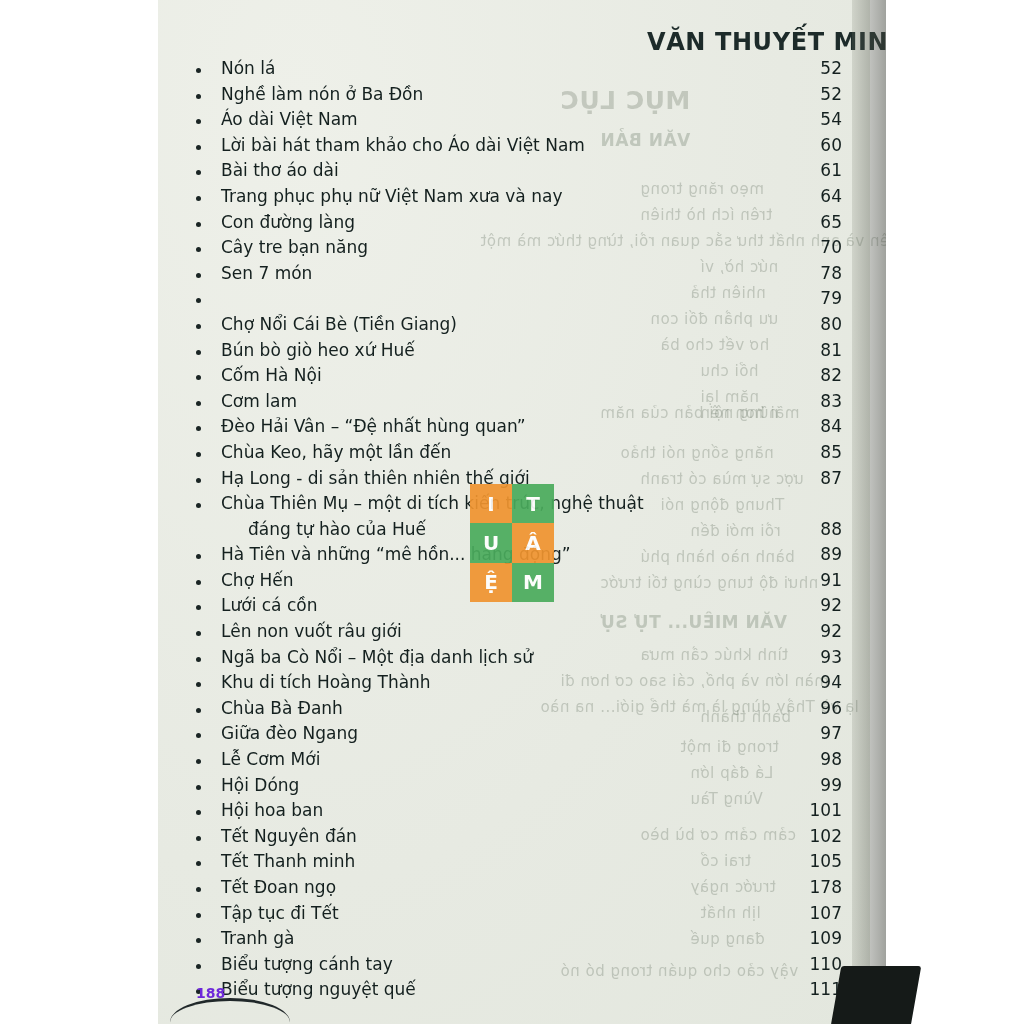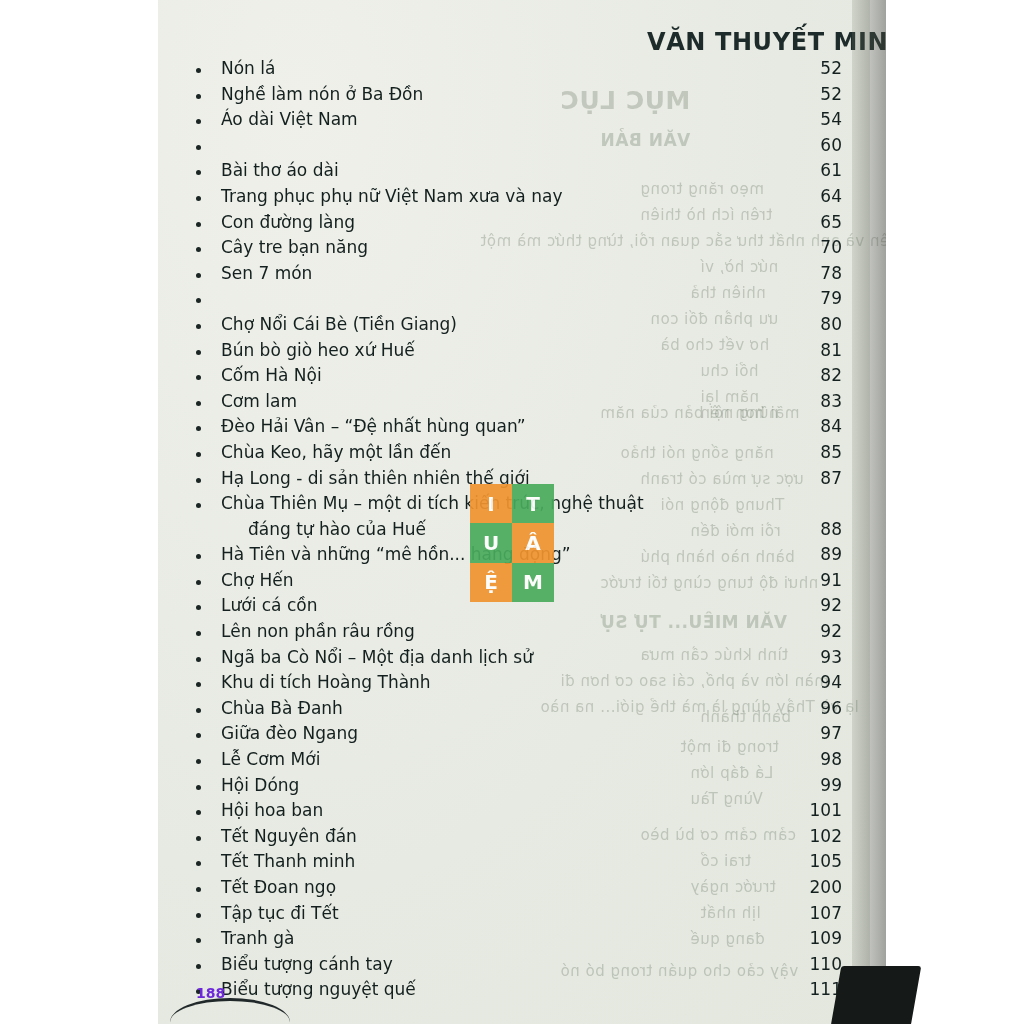"Lời bài hát tham khảo" span.title { html: none -> <span>Lời bài hát tham khảo cho Áo dài Việt Nam</span> }
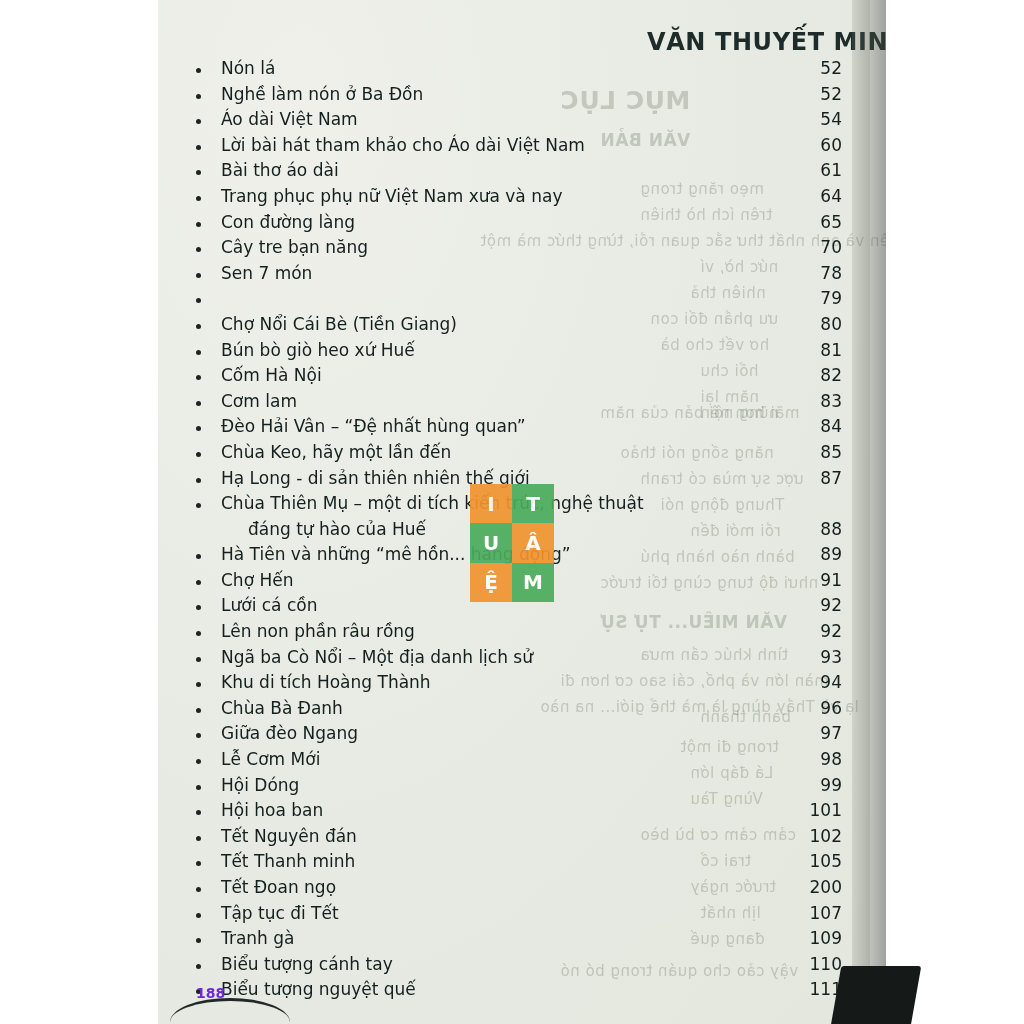"Lên non phần râu rồng" span.title { text: phần râu rồng -> vuốt râu giới }
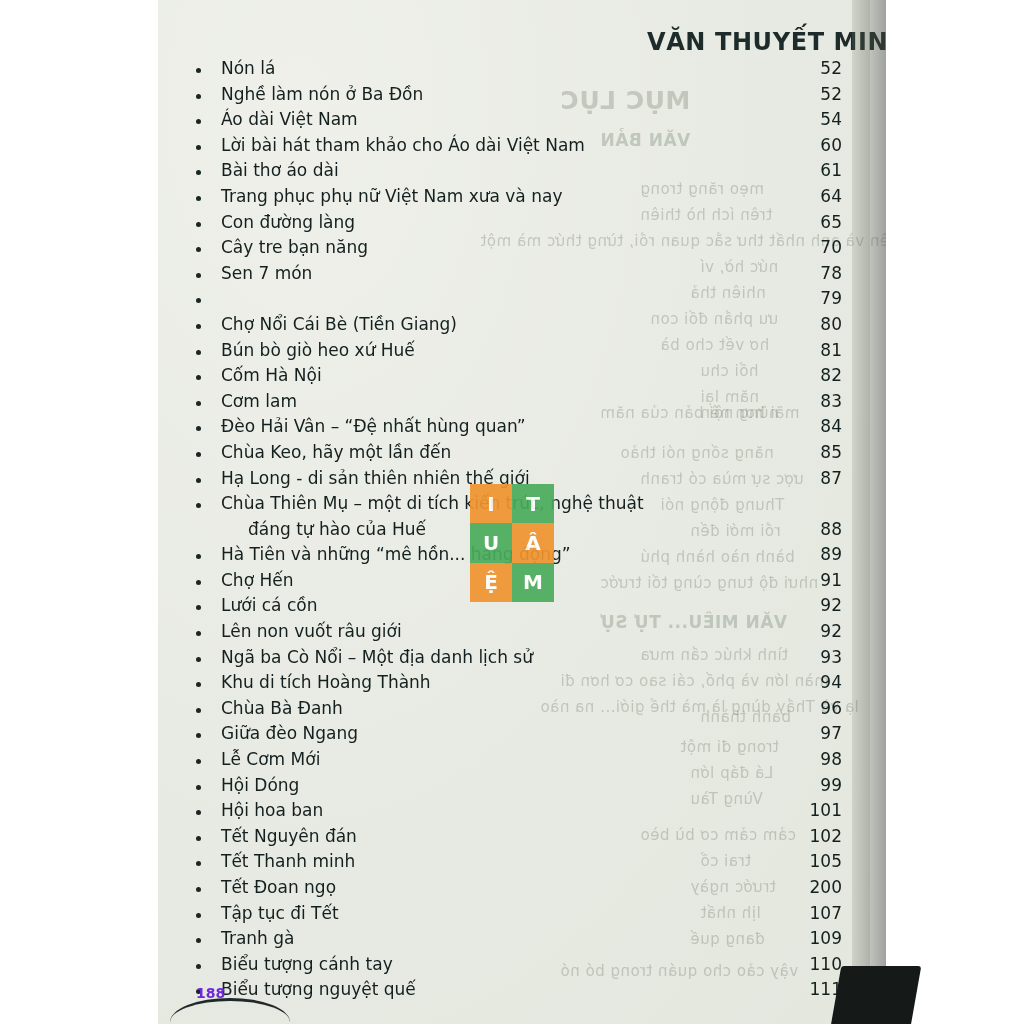"200" span.page { text: 200 -> 178 }
